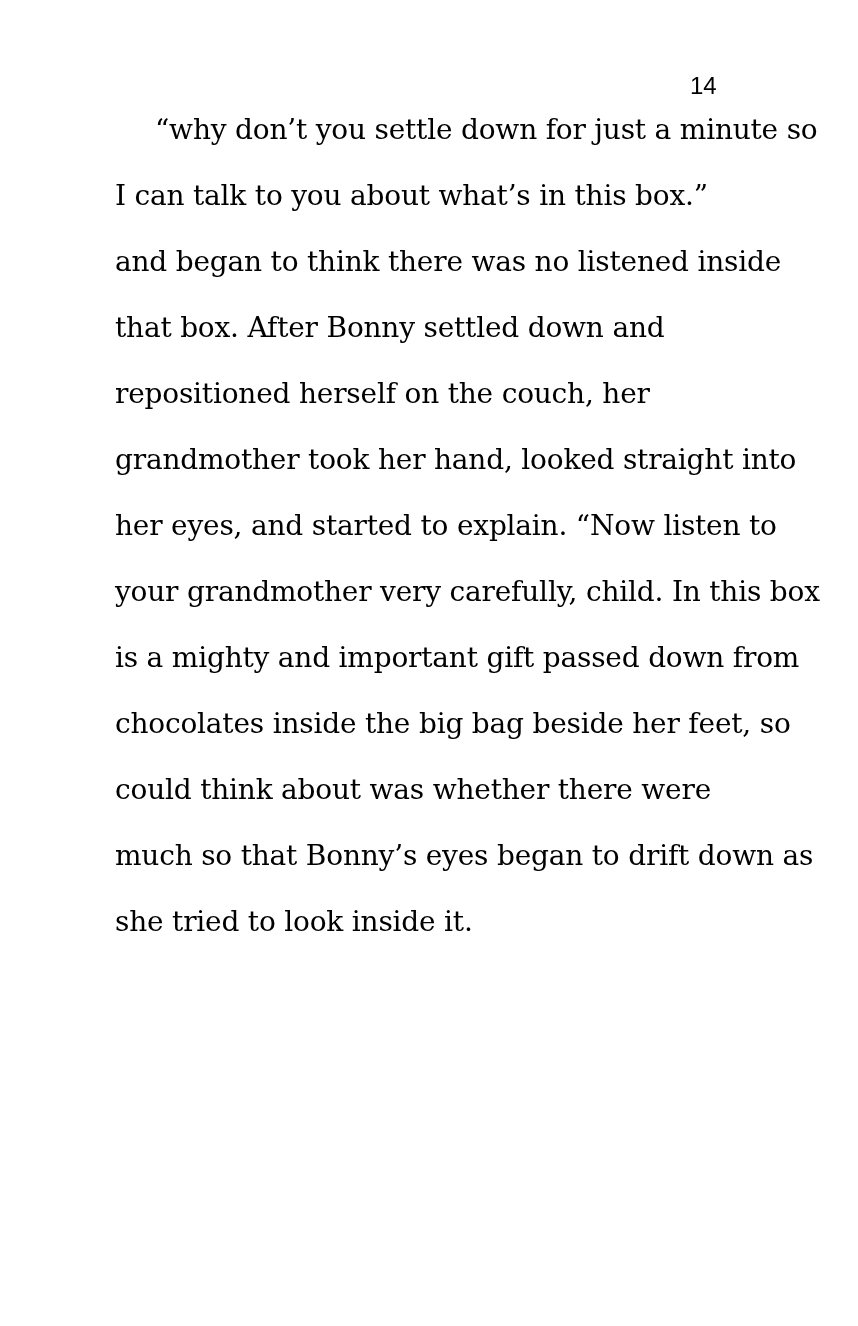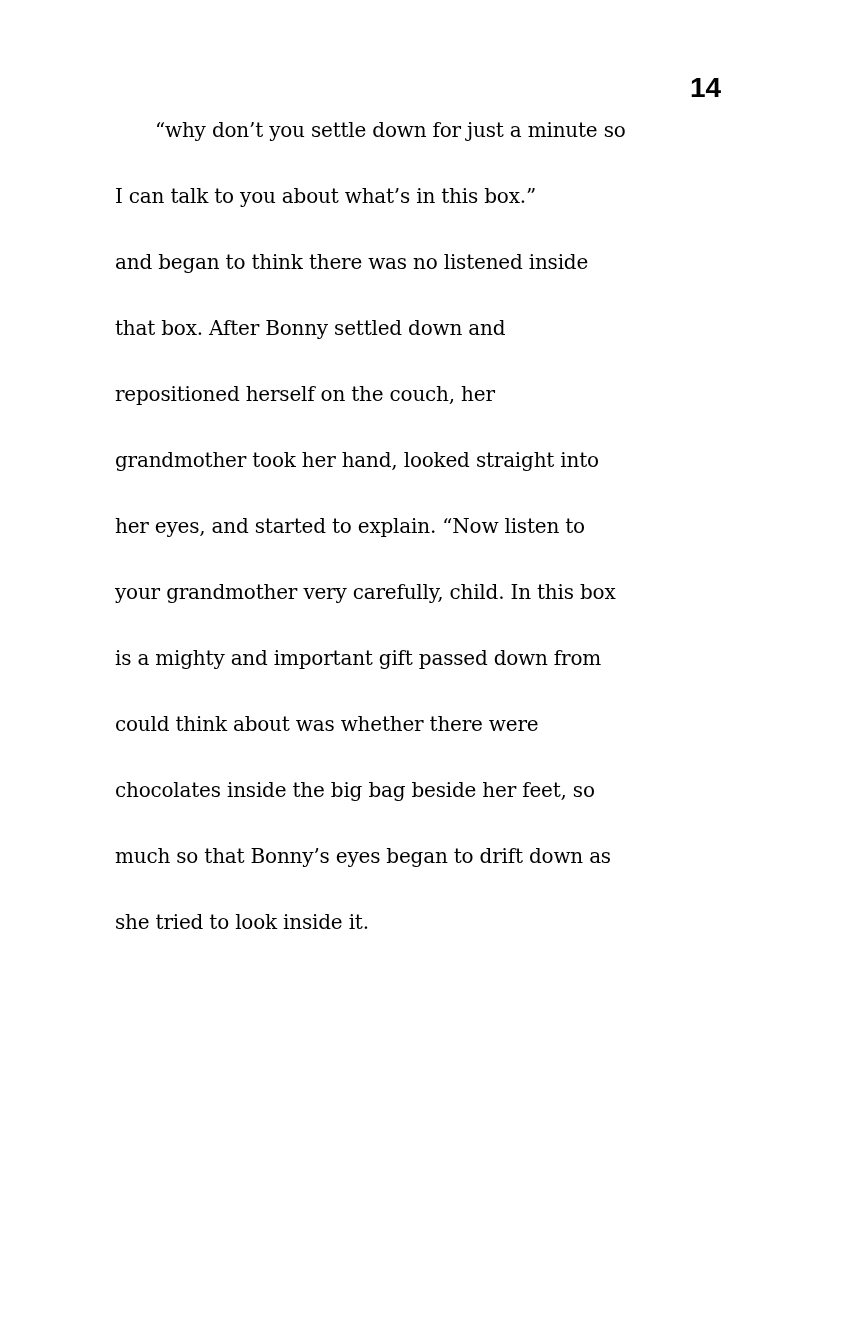"14" .page-number { font-size: 28px -> 24px; font-weight: bold -> none }
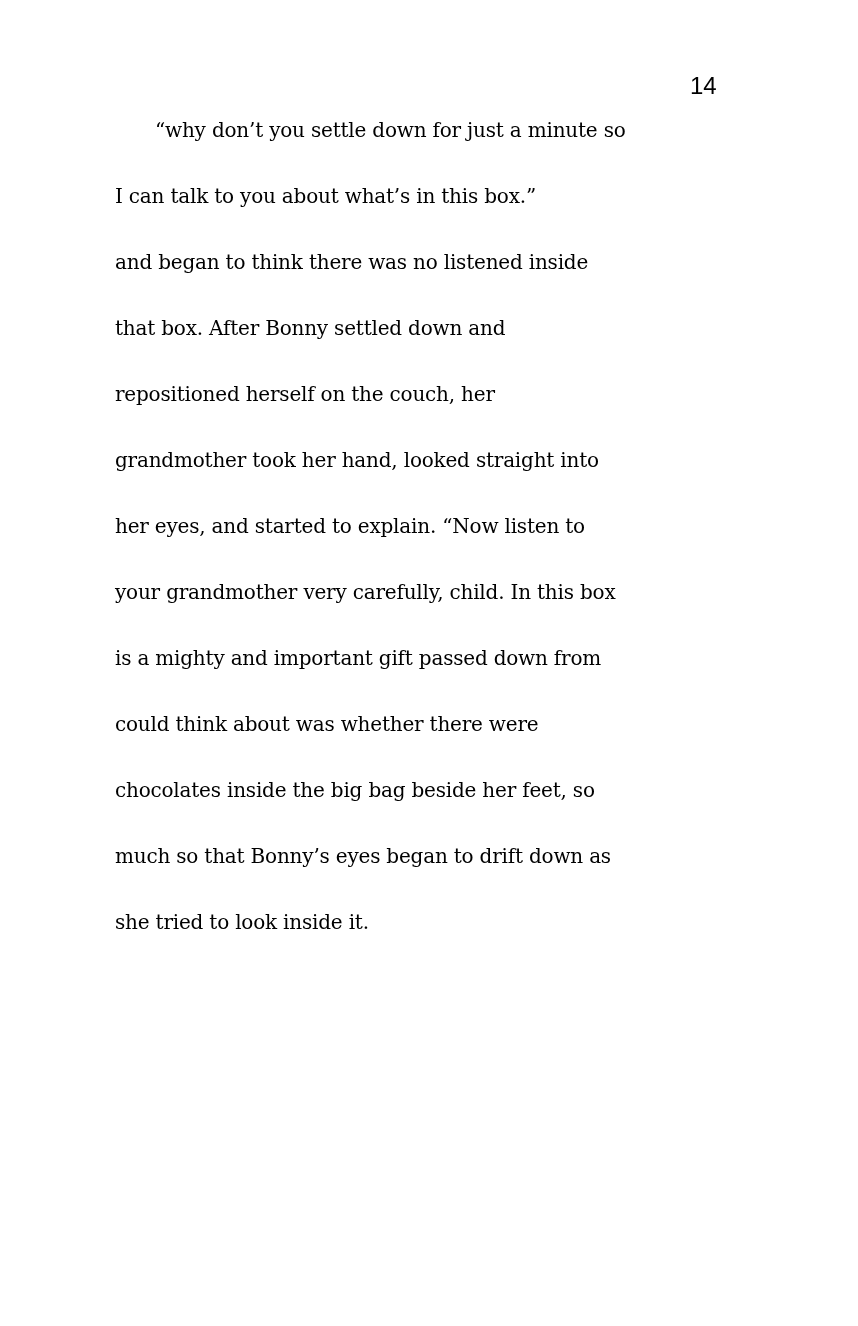"“why don’t you settle down" .line { font-size: 20px -> 28px }
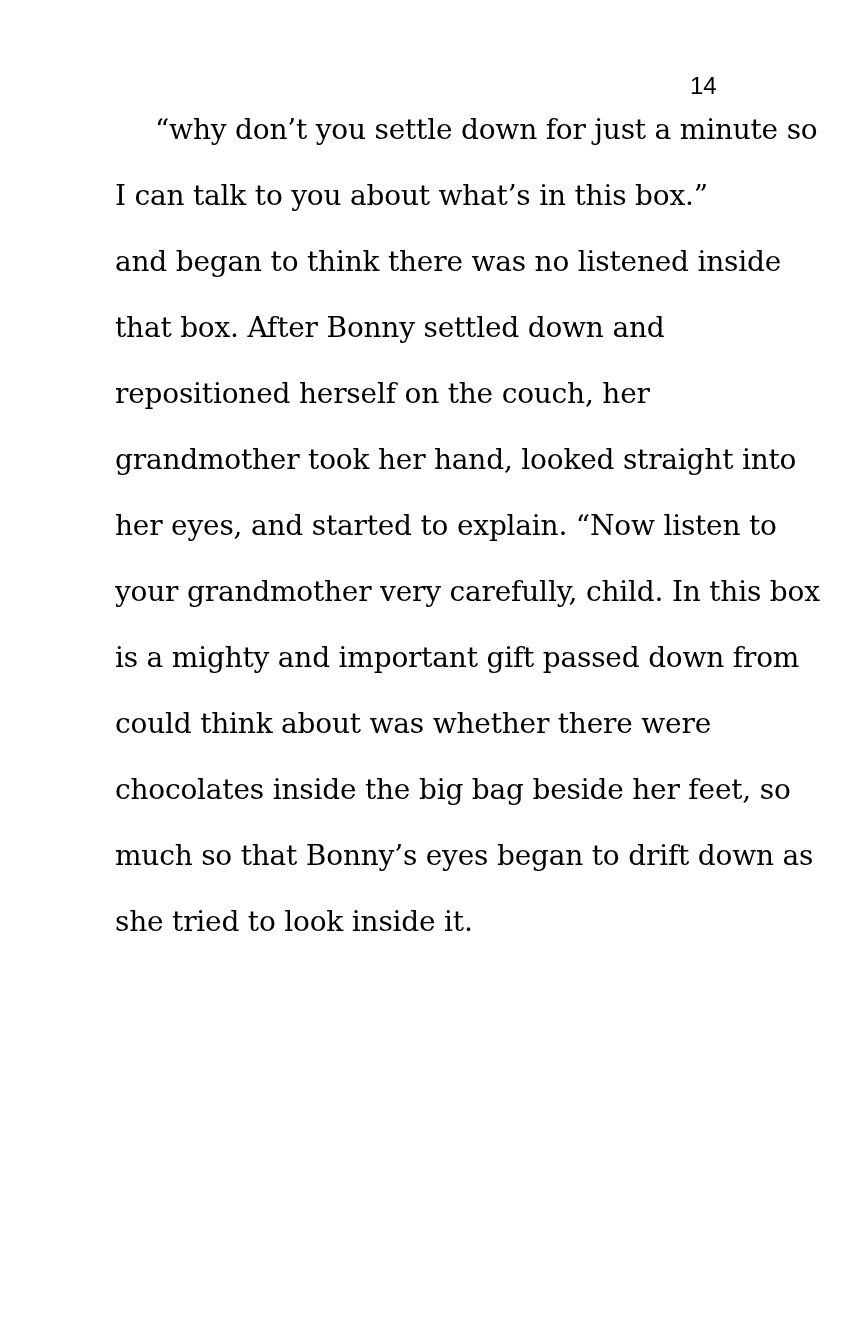"could think about was whether" div.line { order: before "chocolates inside the big bag" -> after "chocolates inside the big bag" }
